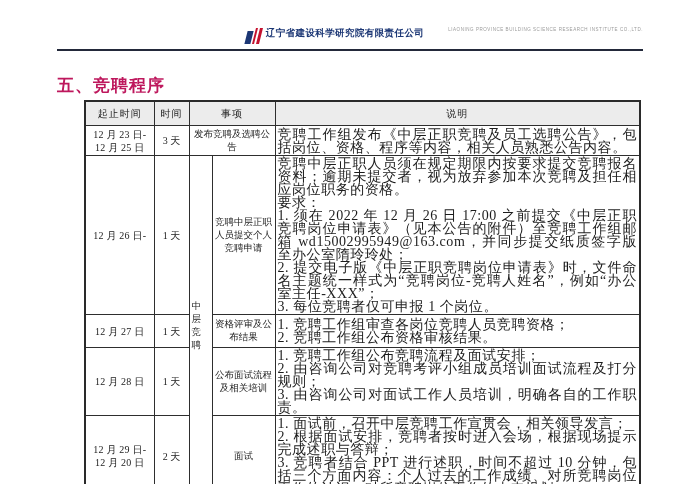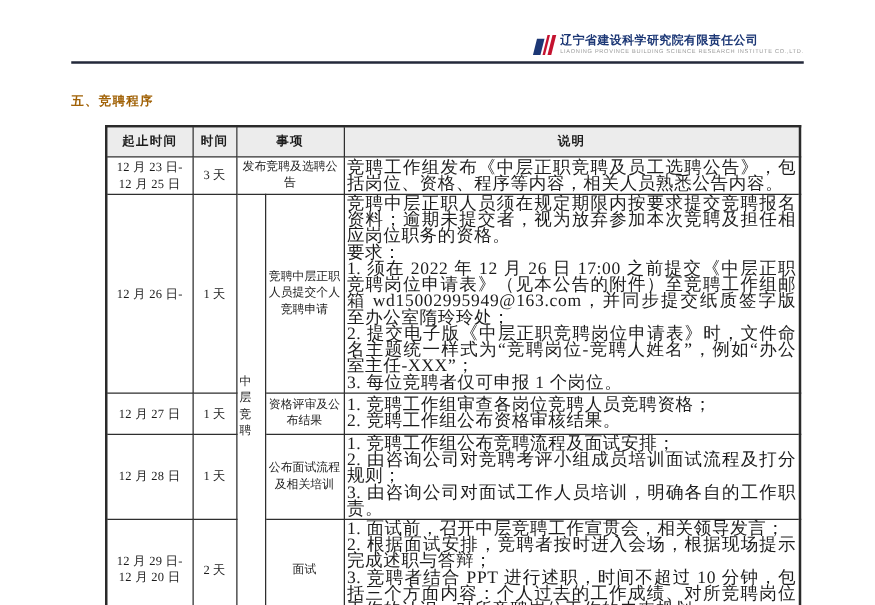"辽宁省建设科学研究院有限责任公司" .logo-text { flex-direction: column -> row; gap: none -> 24px }
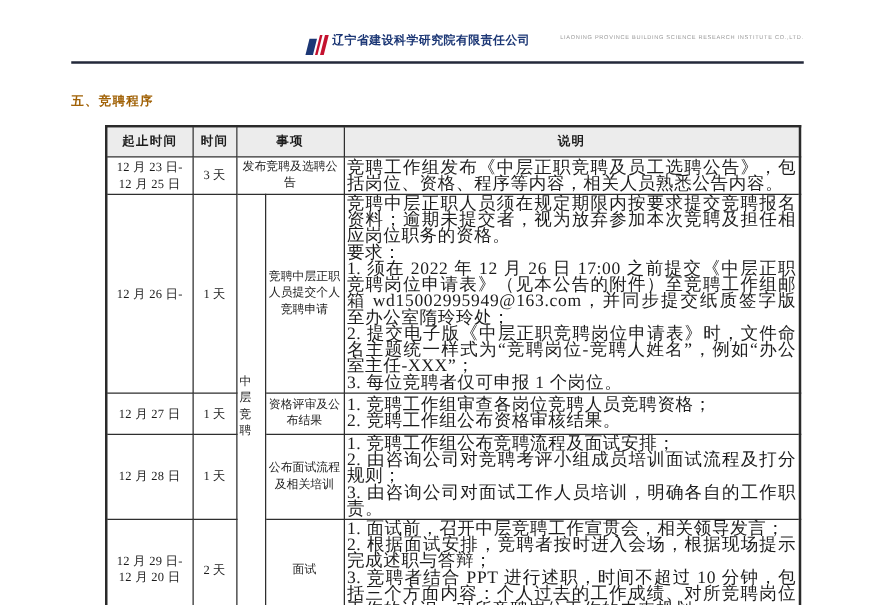"五、竞聘程序" .section-title { color: #a16207 -> #be185d; font-size: 10px -> 17px }
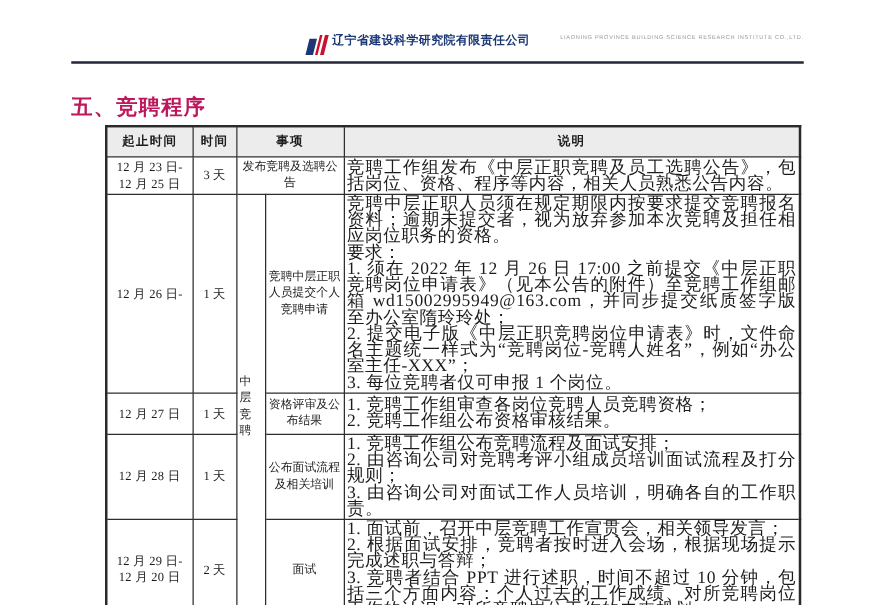"起止时间" .proc-table th { font-weight: bold -> normal }
